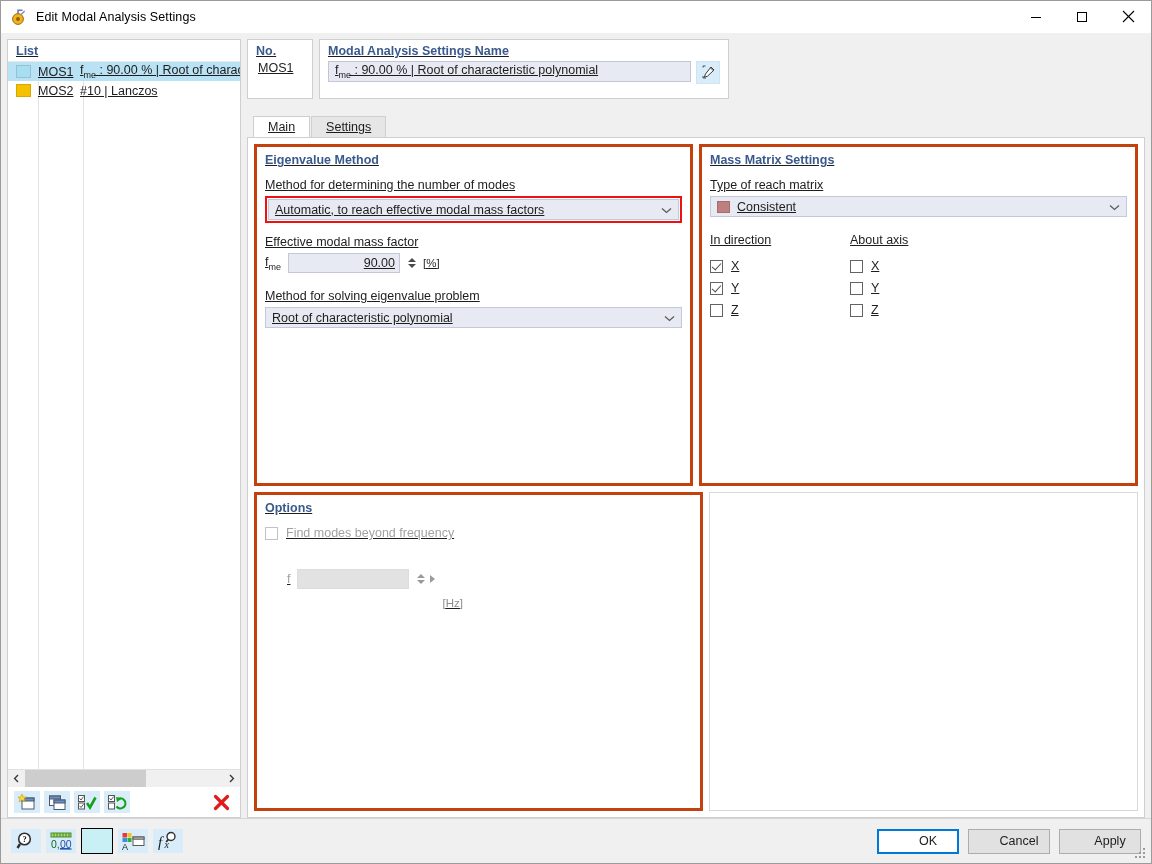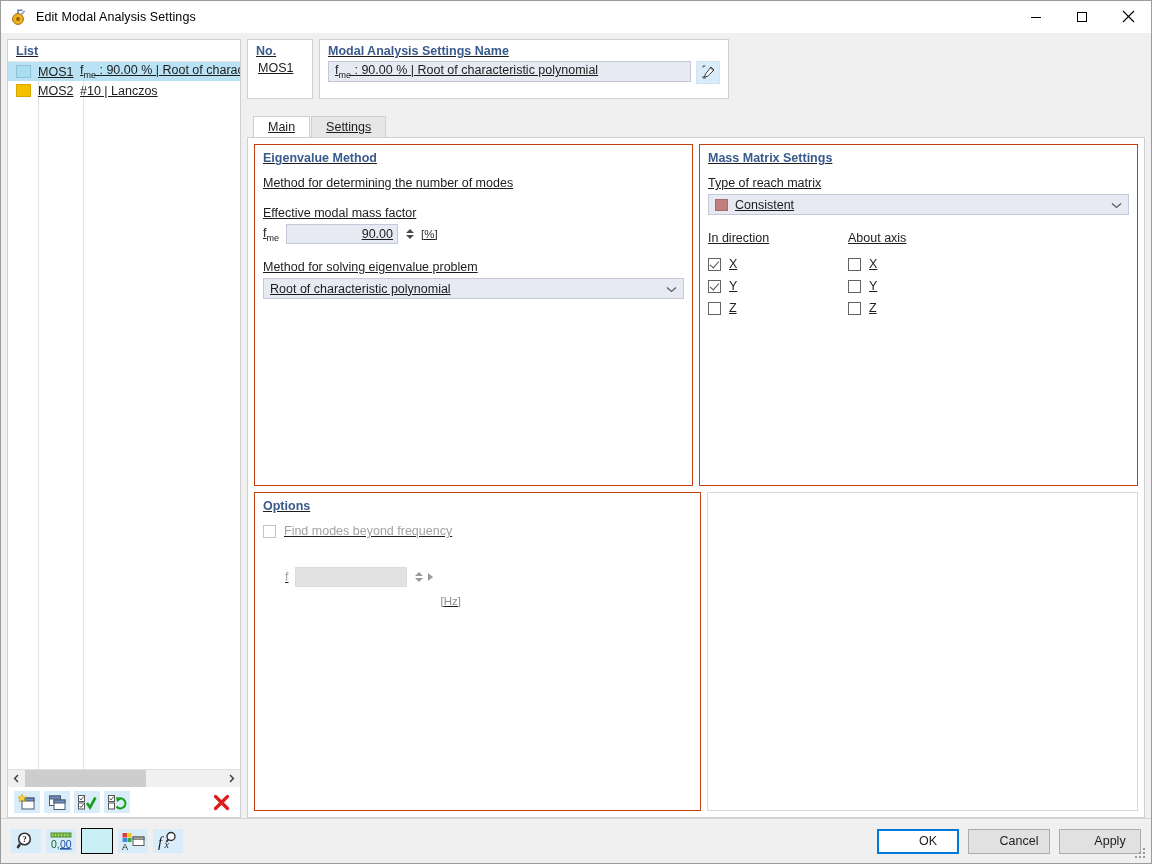"Eigenvalue Method" .panel { border: 1px solid #c2410c -> 3px solid #c2410c }
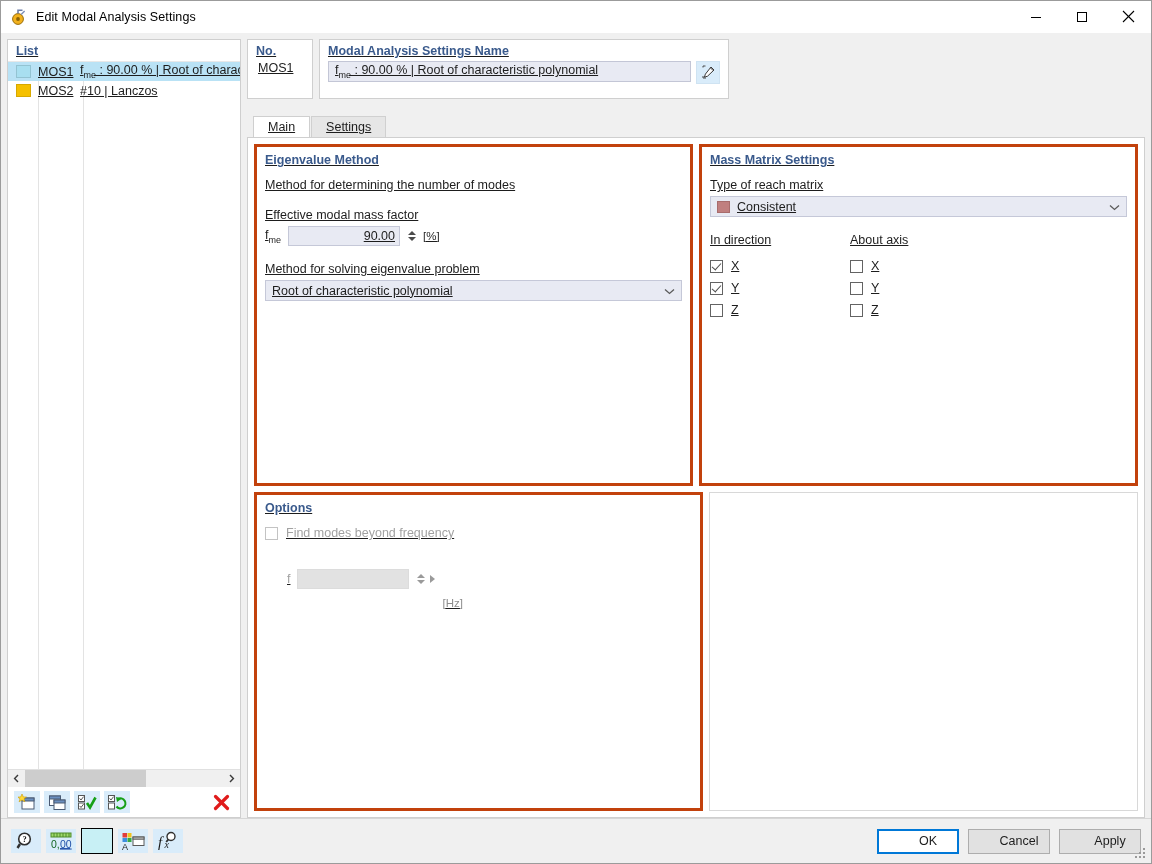"Automatic, to reach effective modal" div.combo-highlight { html: none -> <div> <div> <span>Automatic, to reach effective modal mass factors</span> <span> <svg> <polyline></polyline> </svg> </span> </div> </div> }
